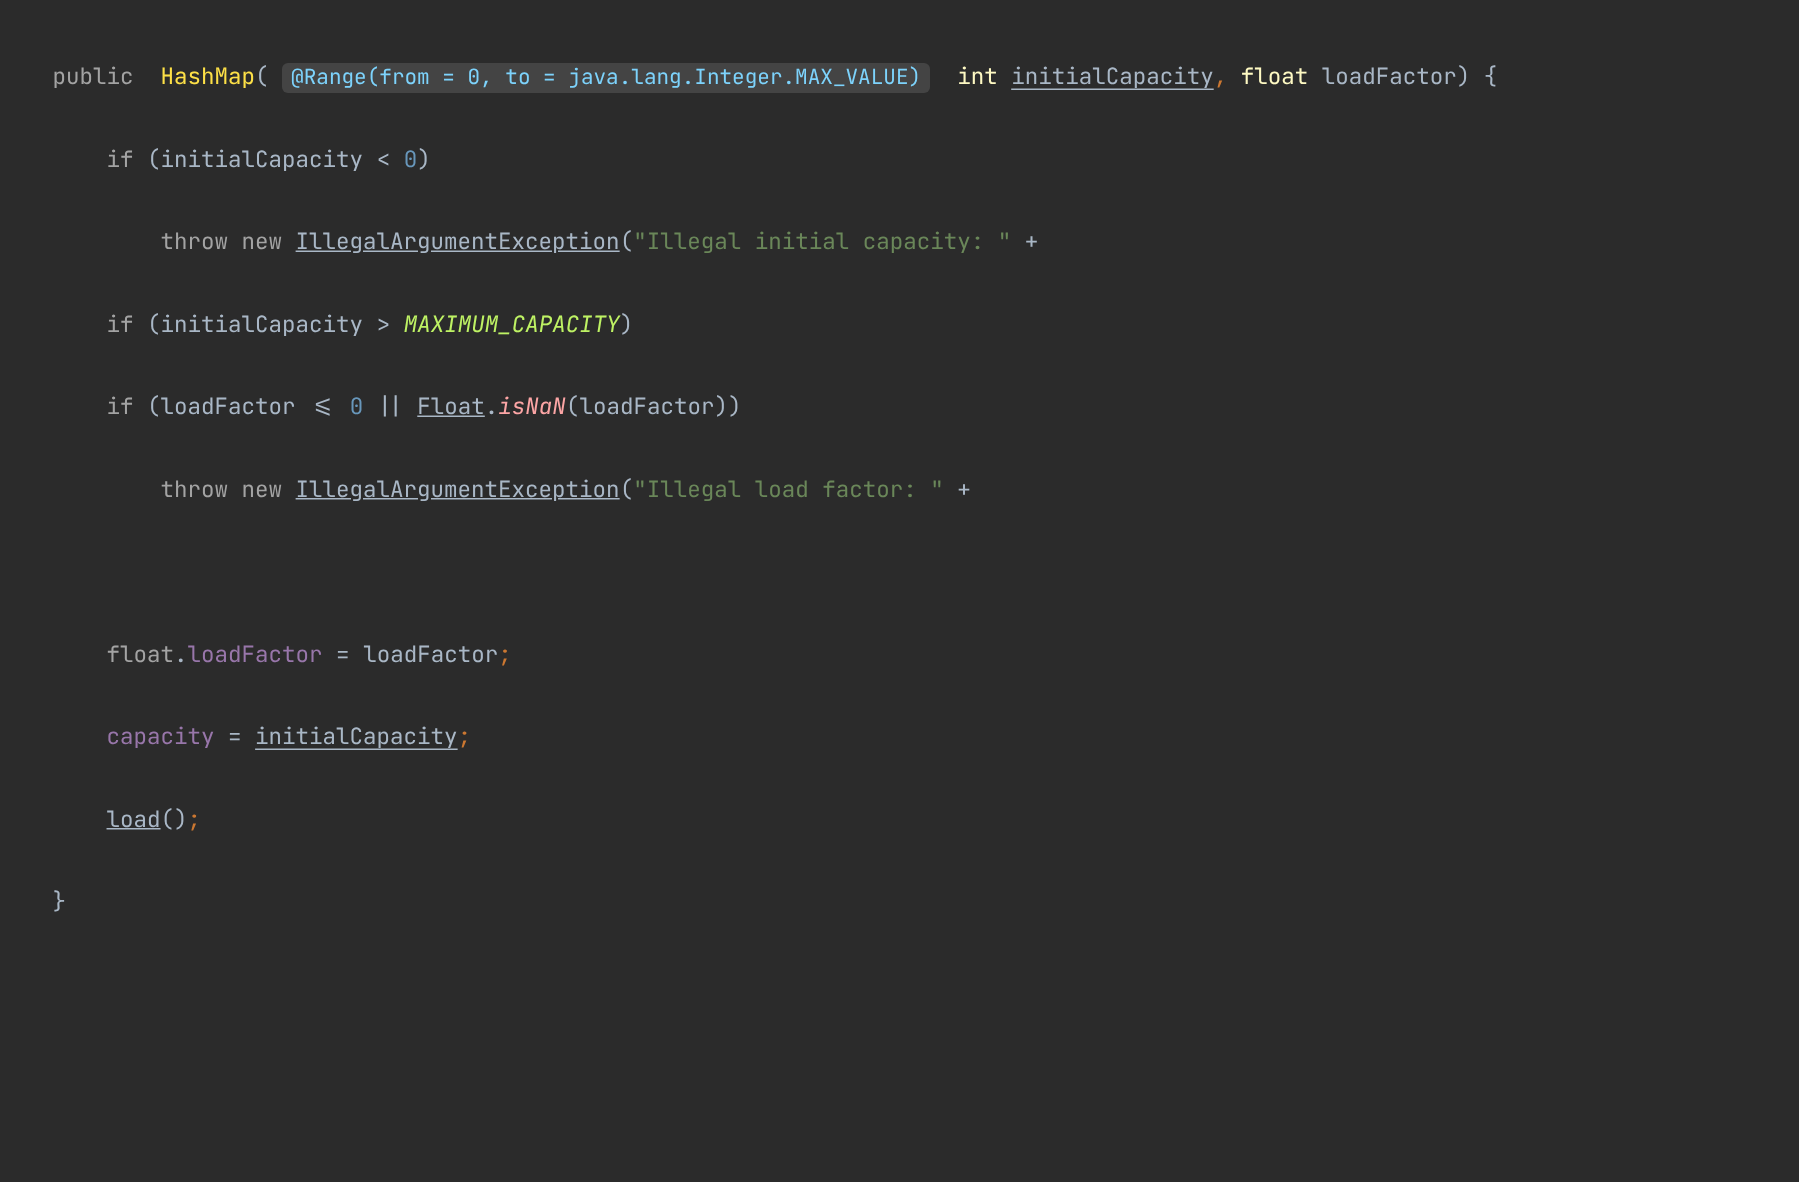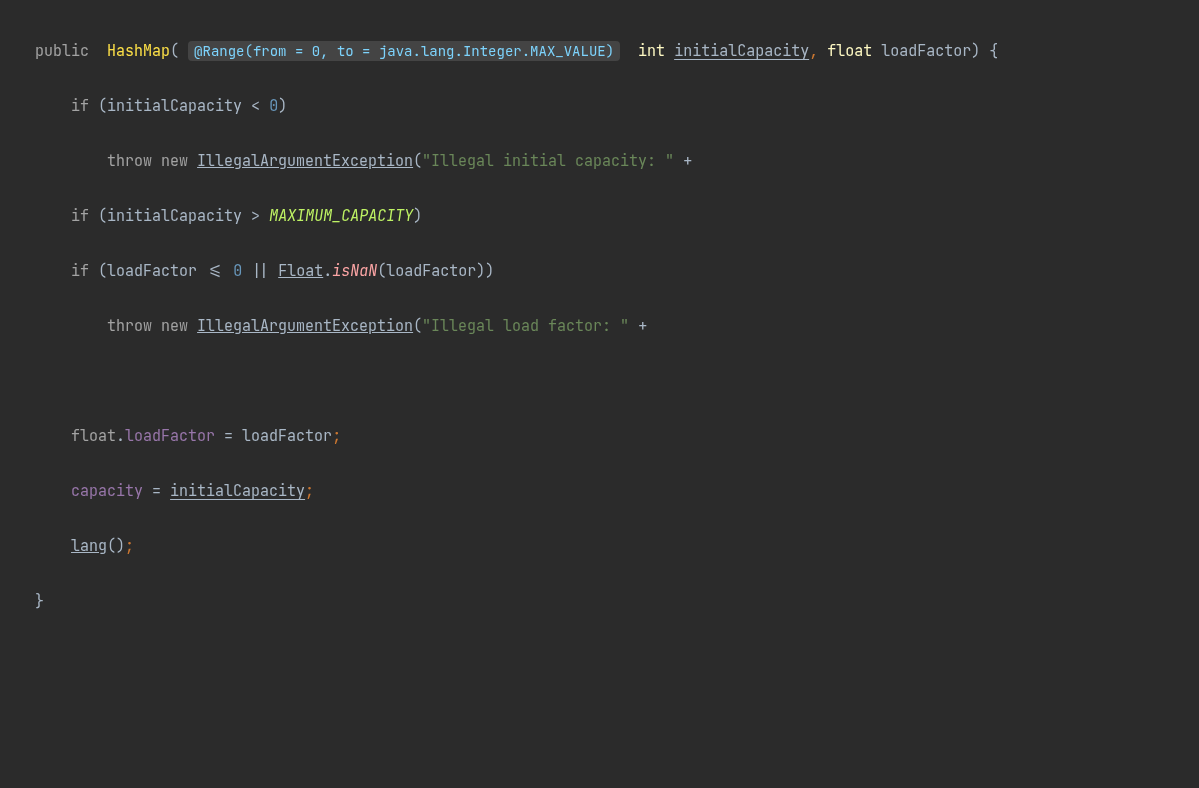"lang" span.call { text: lang -> load }
